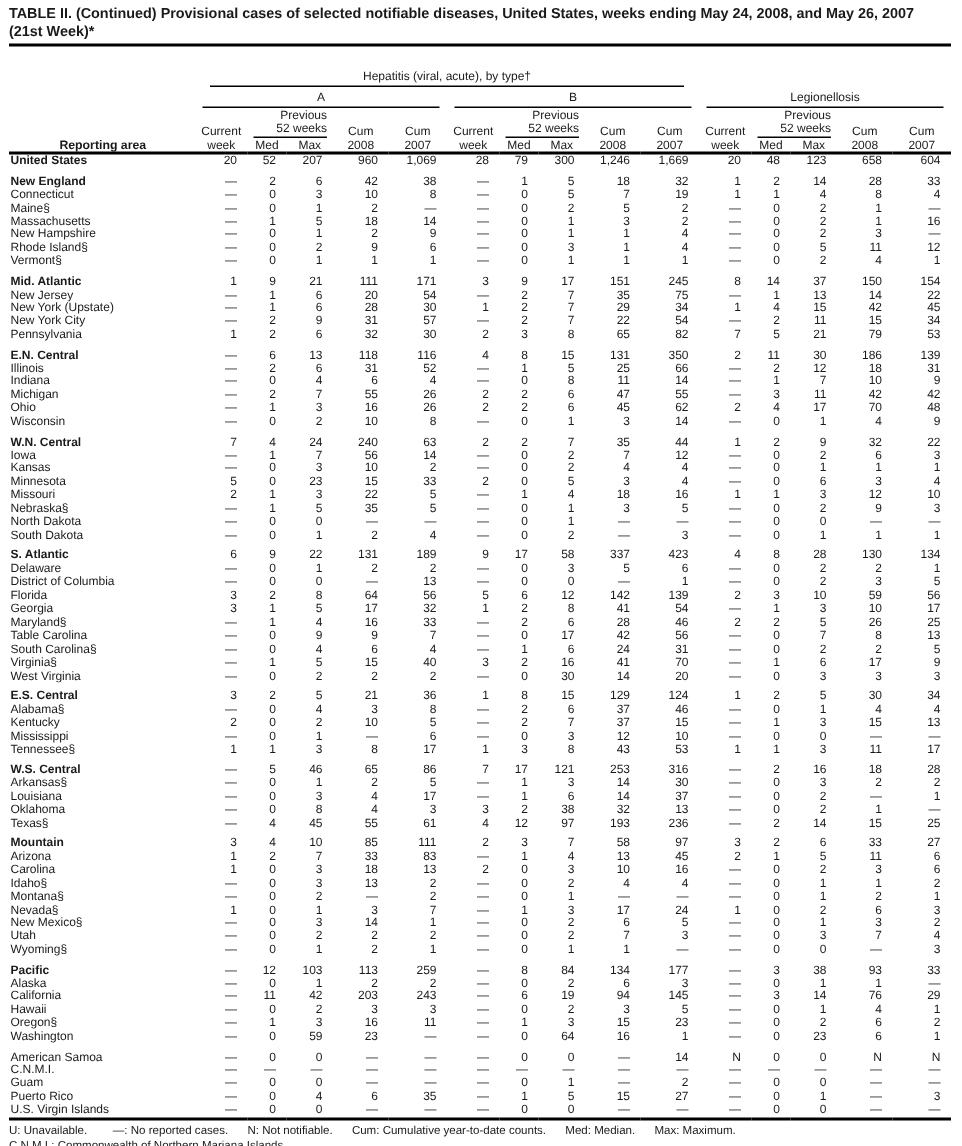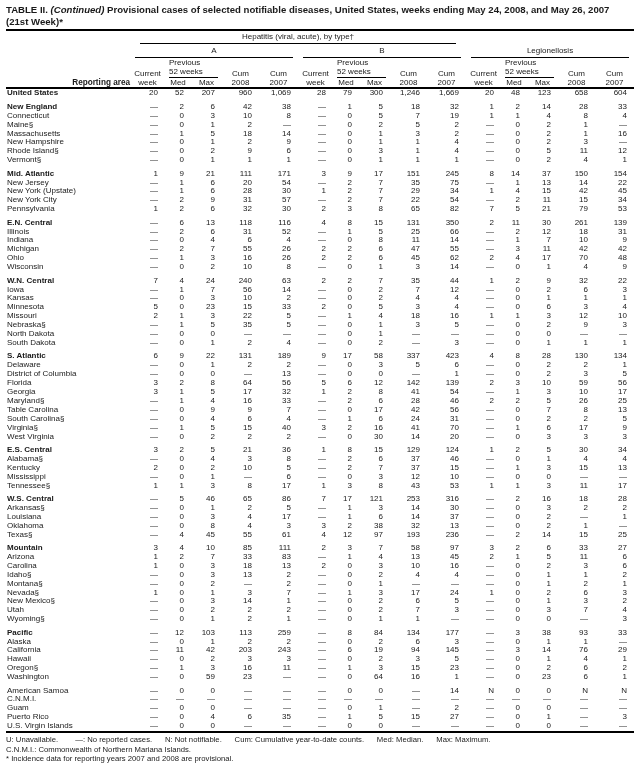"(Continued)" .title .cont { font-style: italic -> none }
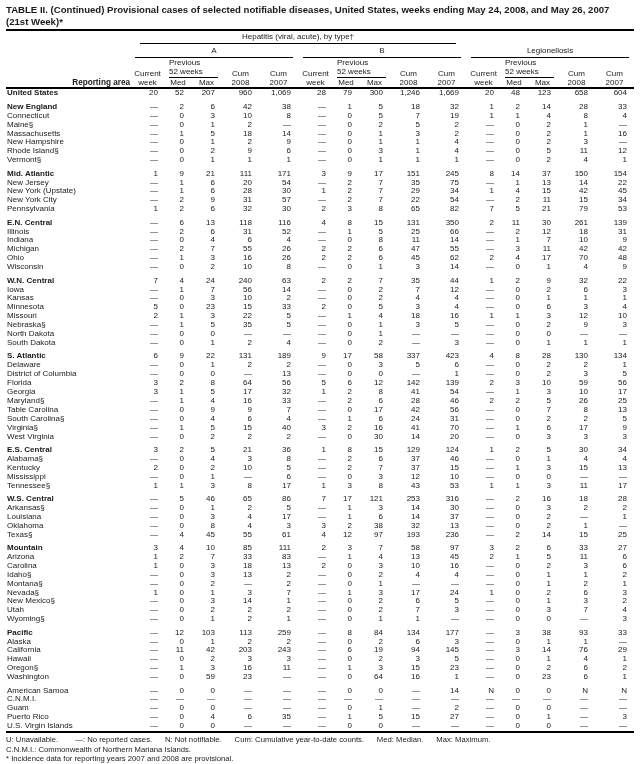"Hepatitis (viral, acute), by type†" table.t { margin-top: 2px -> 16px }
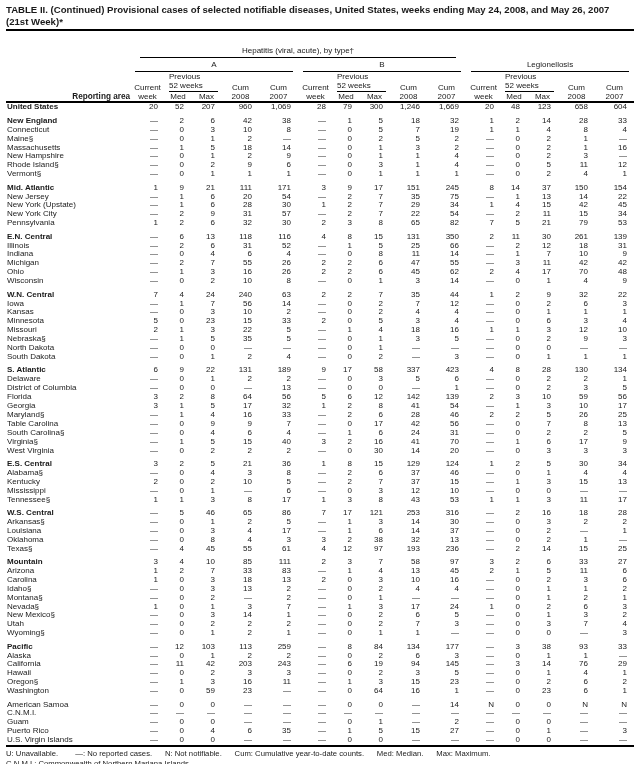"Previous" .prev-wrap { text-align: left -> right }
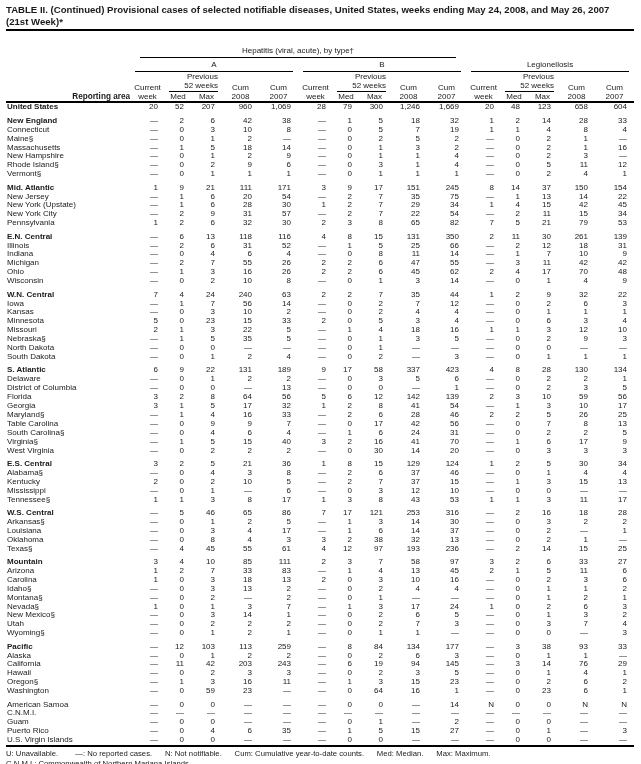"Reporting area" th.area-head { text-align: right -> center }
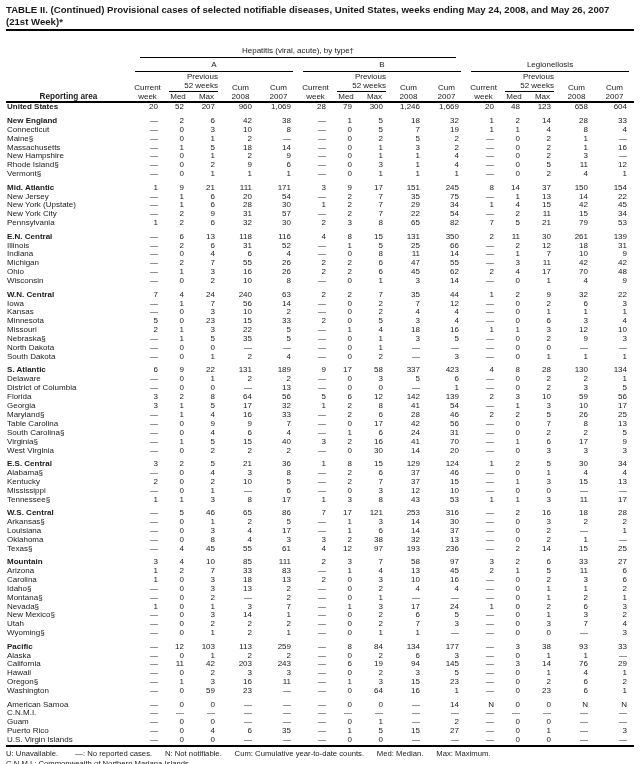"261" td.num { text: 261 -> 186 }
